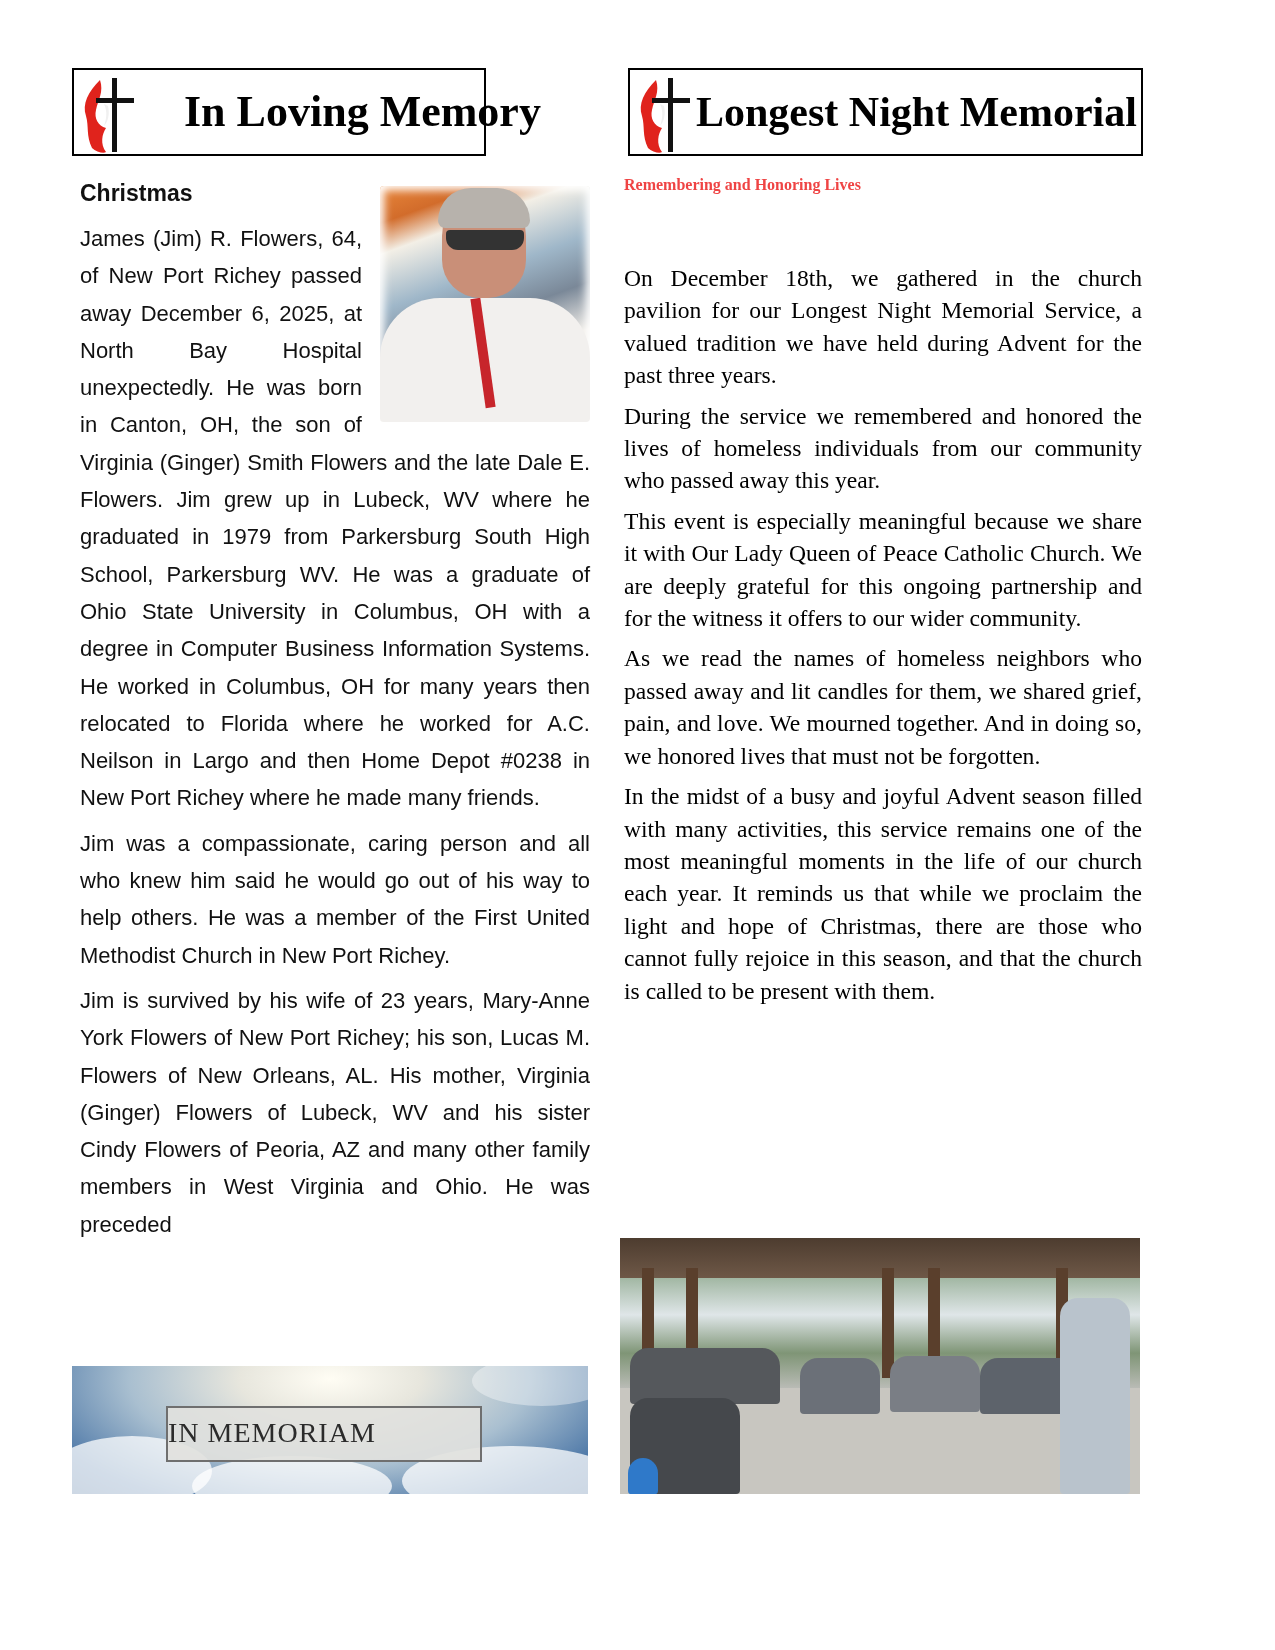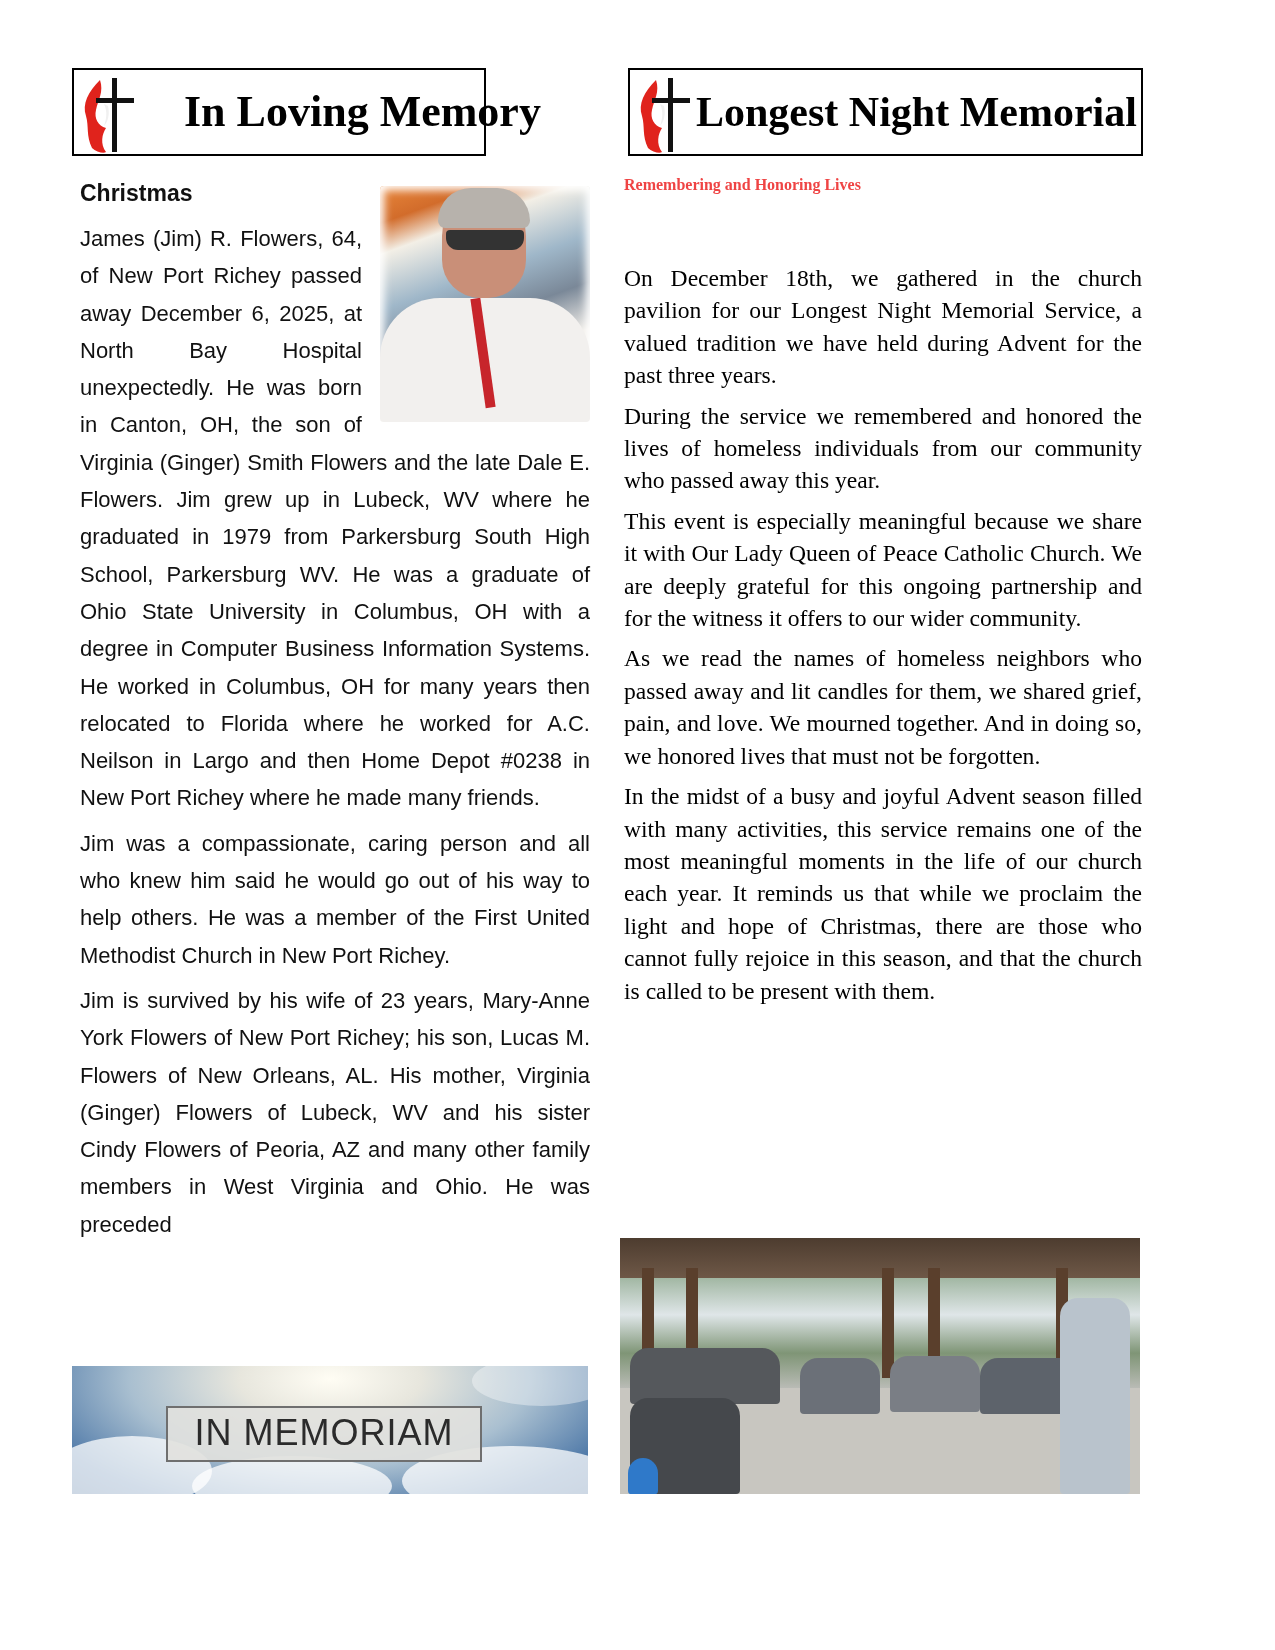"IN MEMORIAM" .memoriam-plate { font-family: Liberation Sans, sans-serif -> Liberation Serif, serif; font-size: 36px -> 28px; text-align: center -> left }
